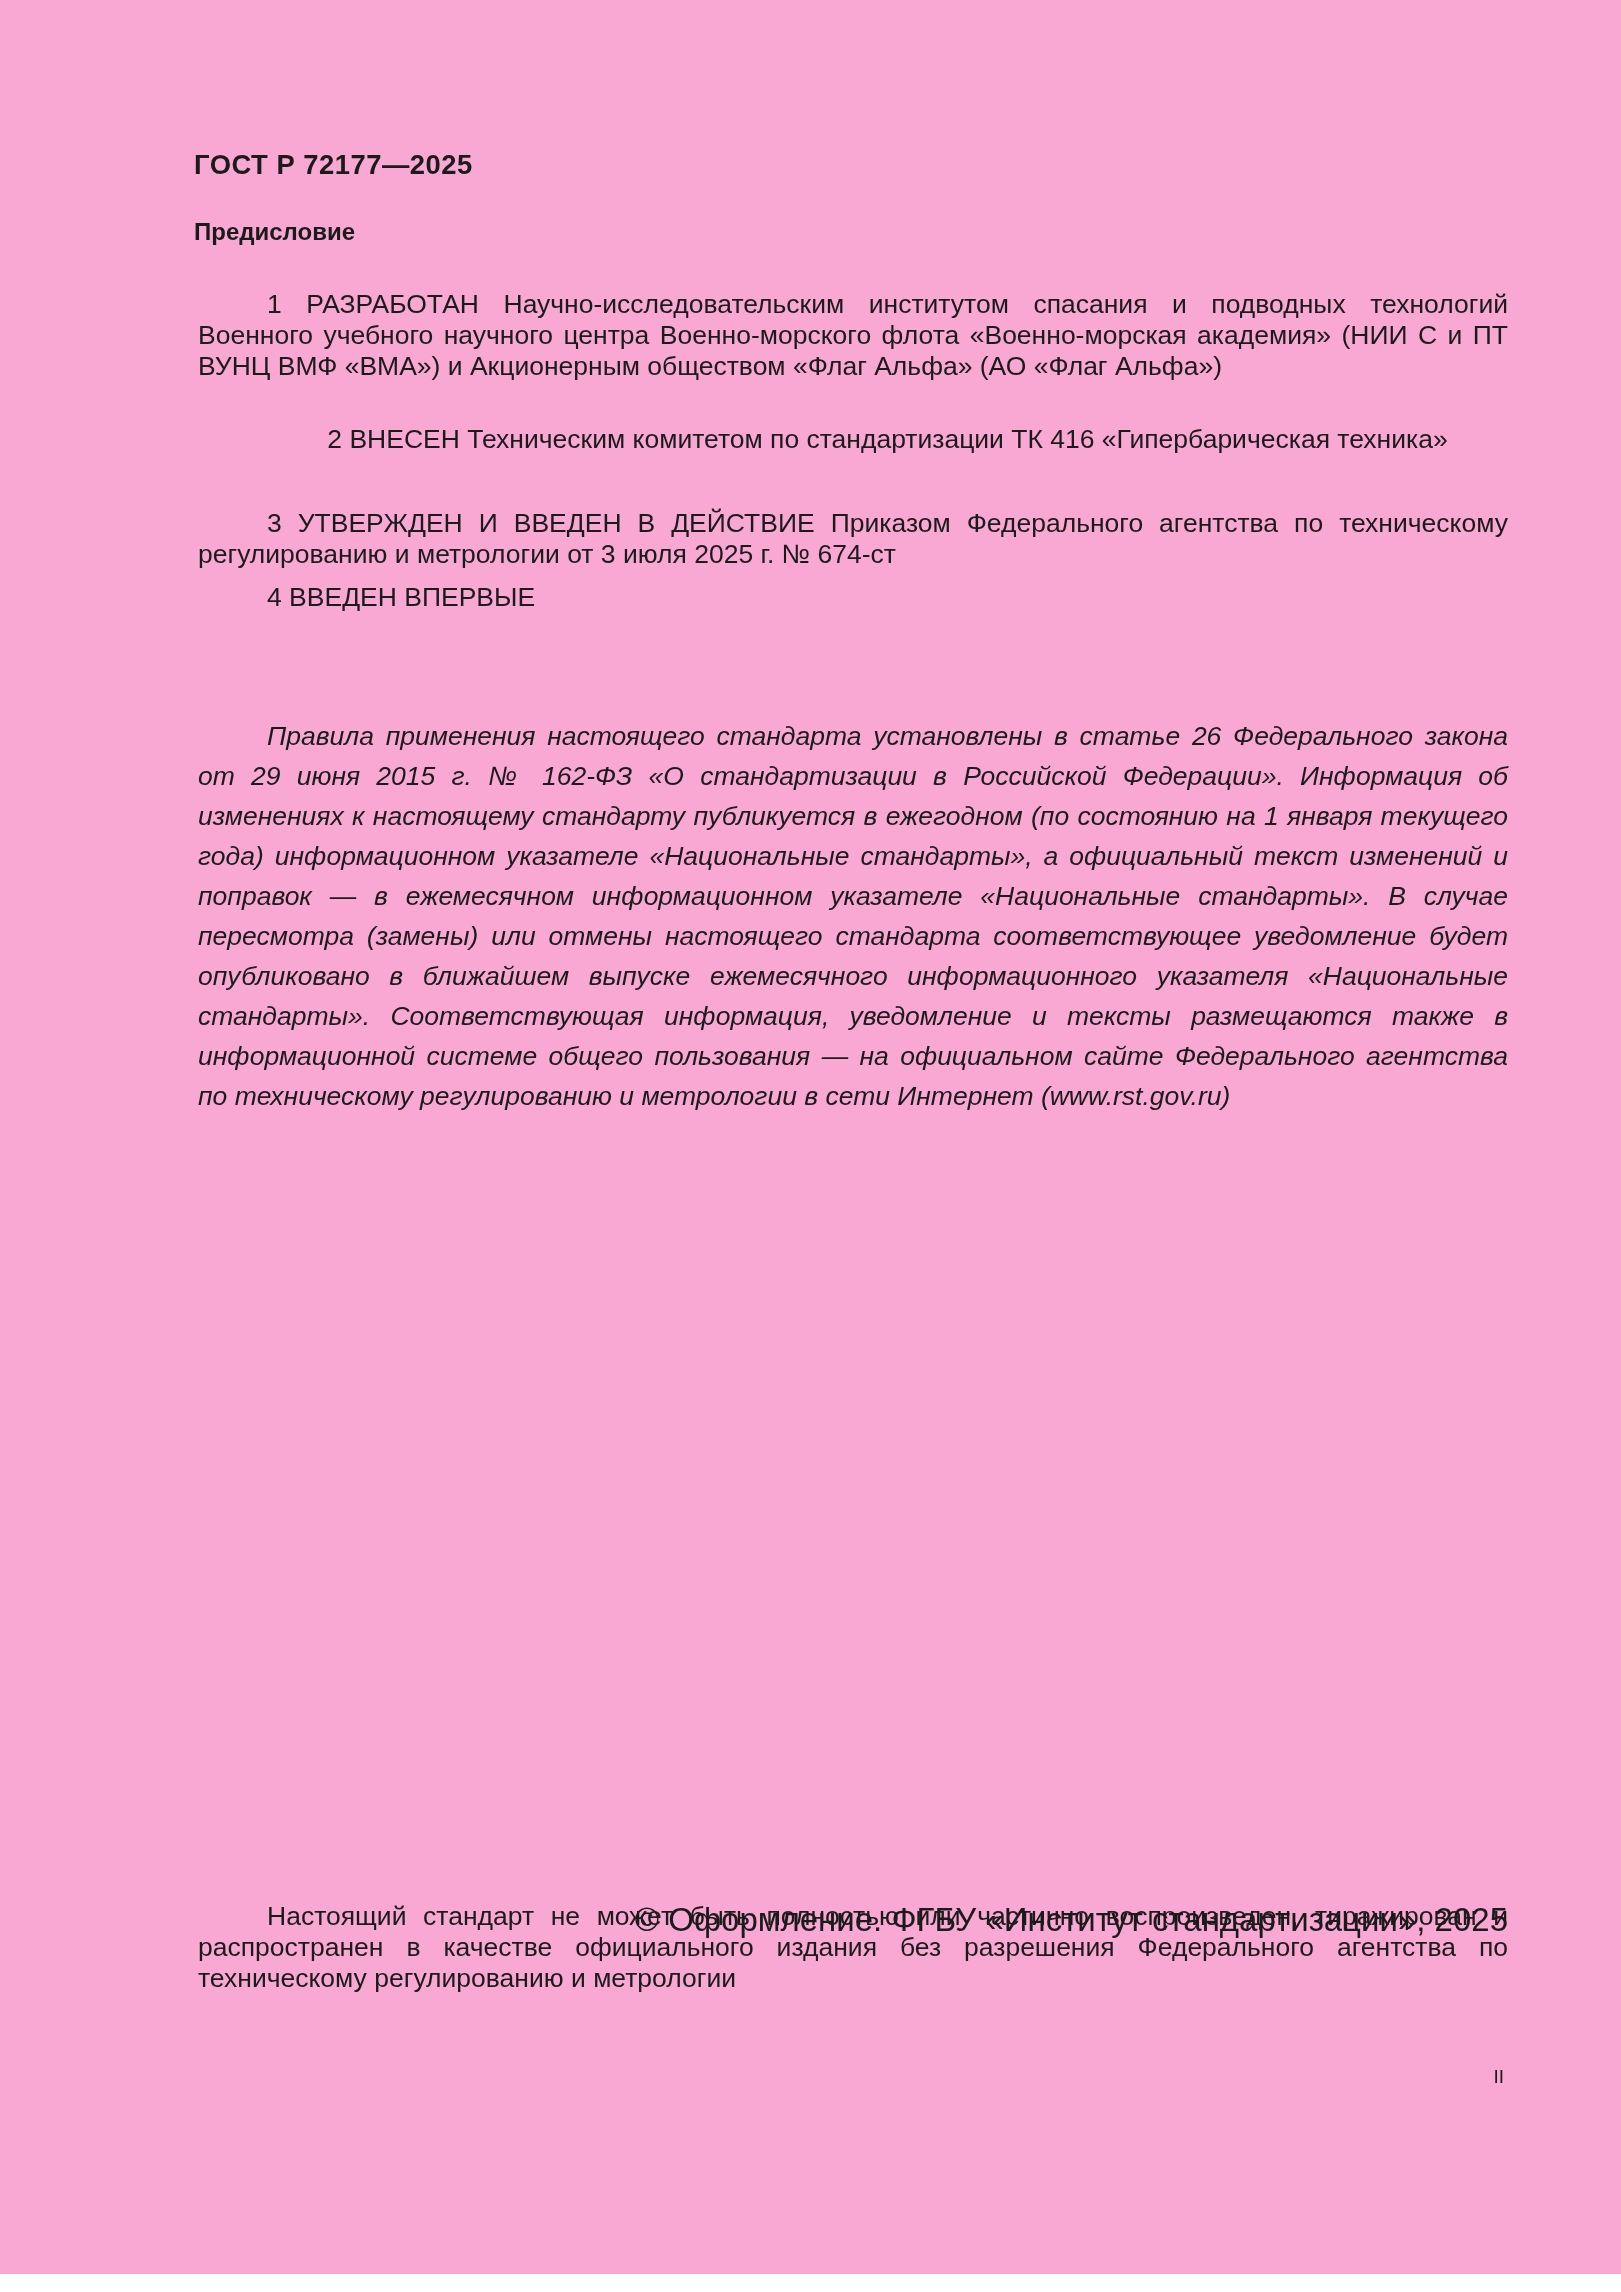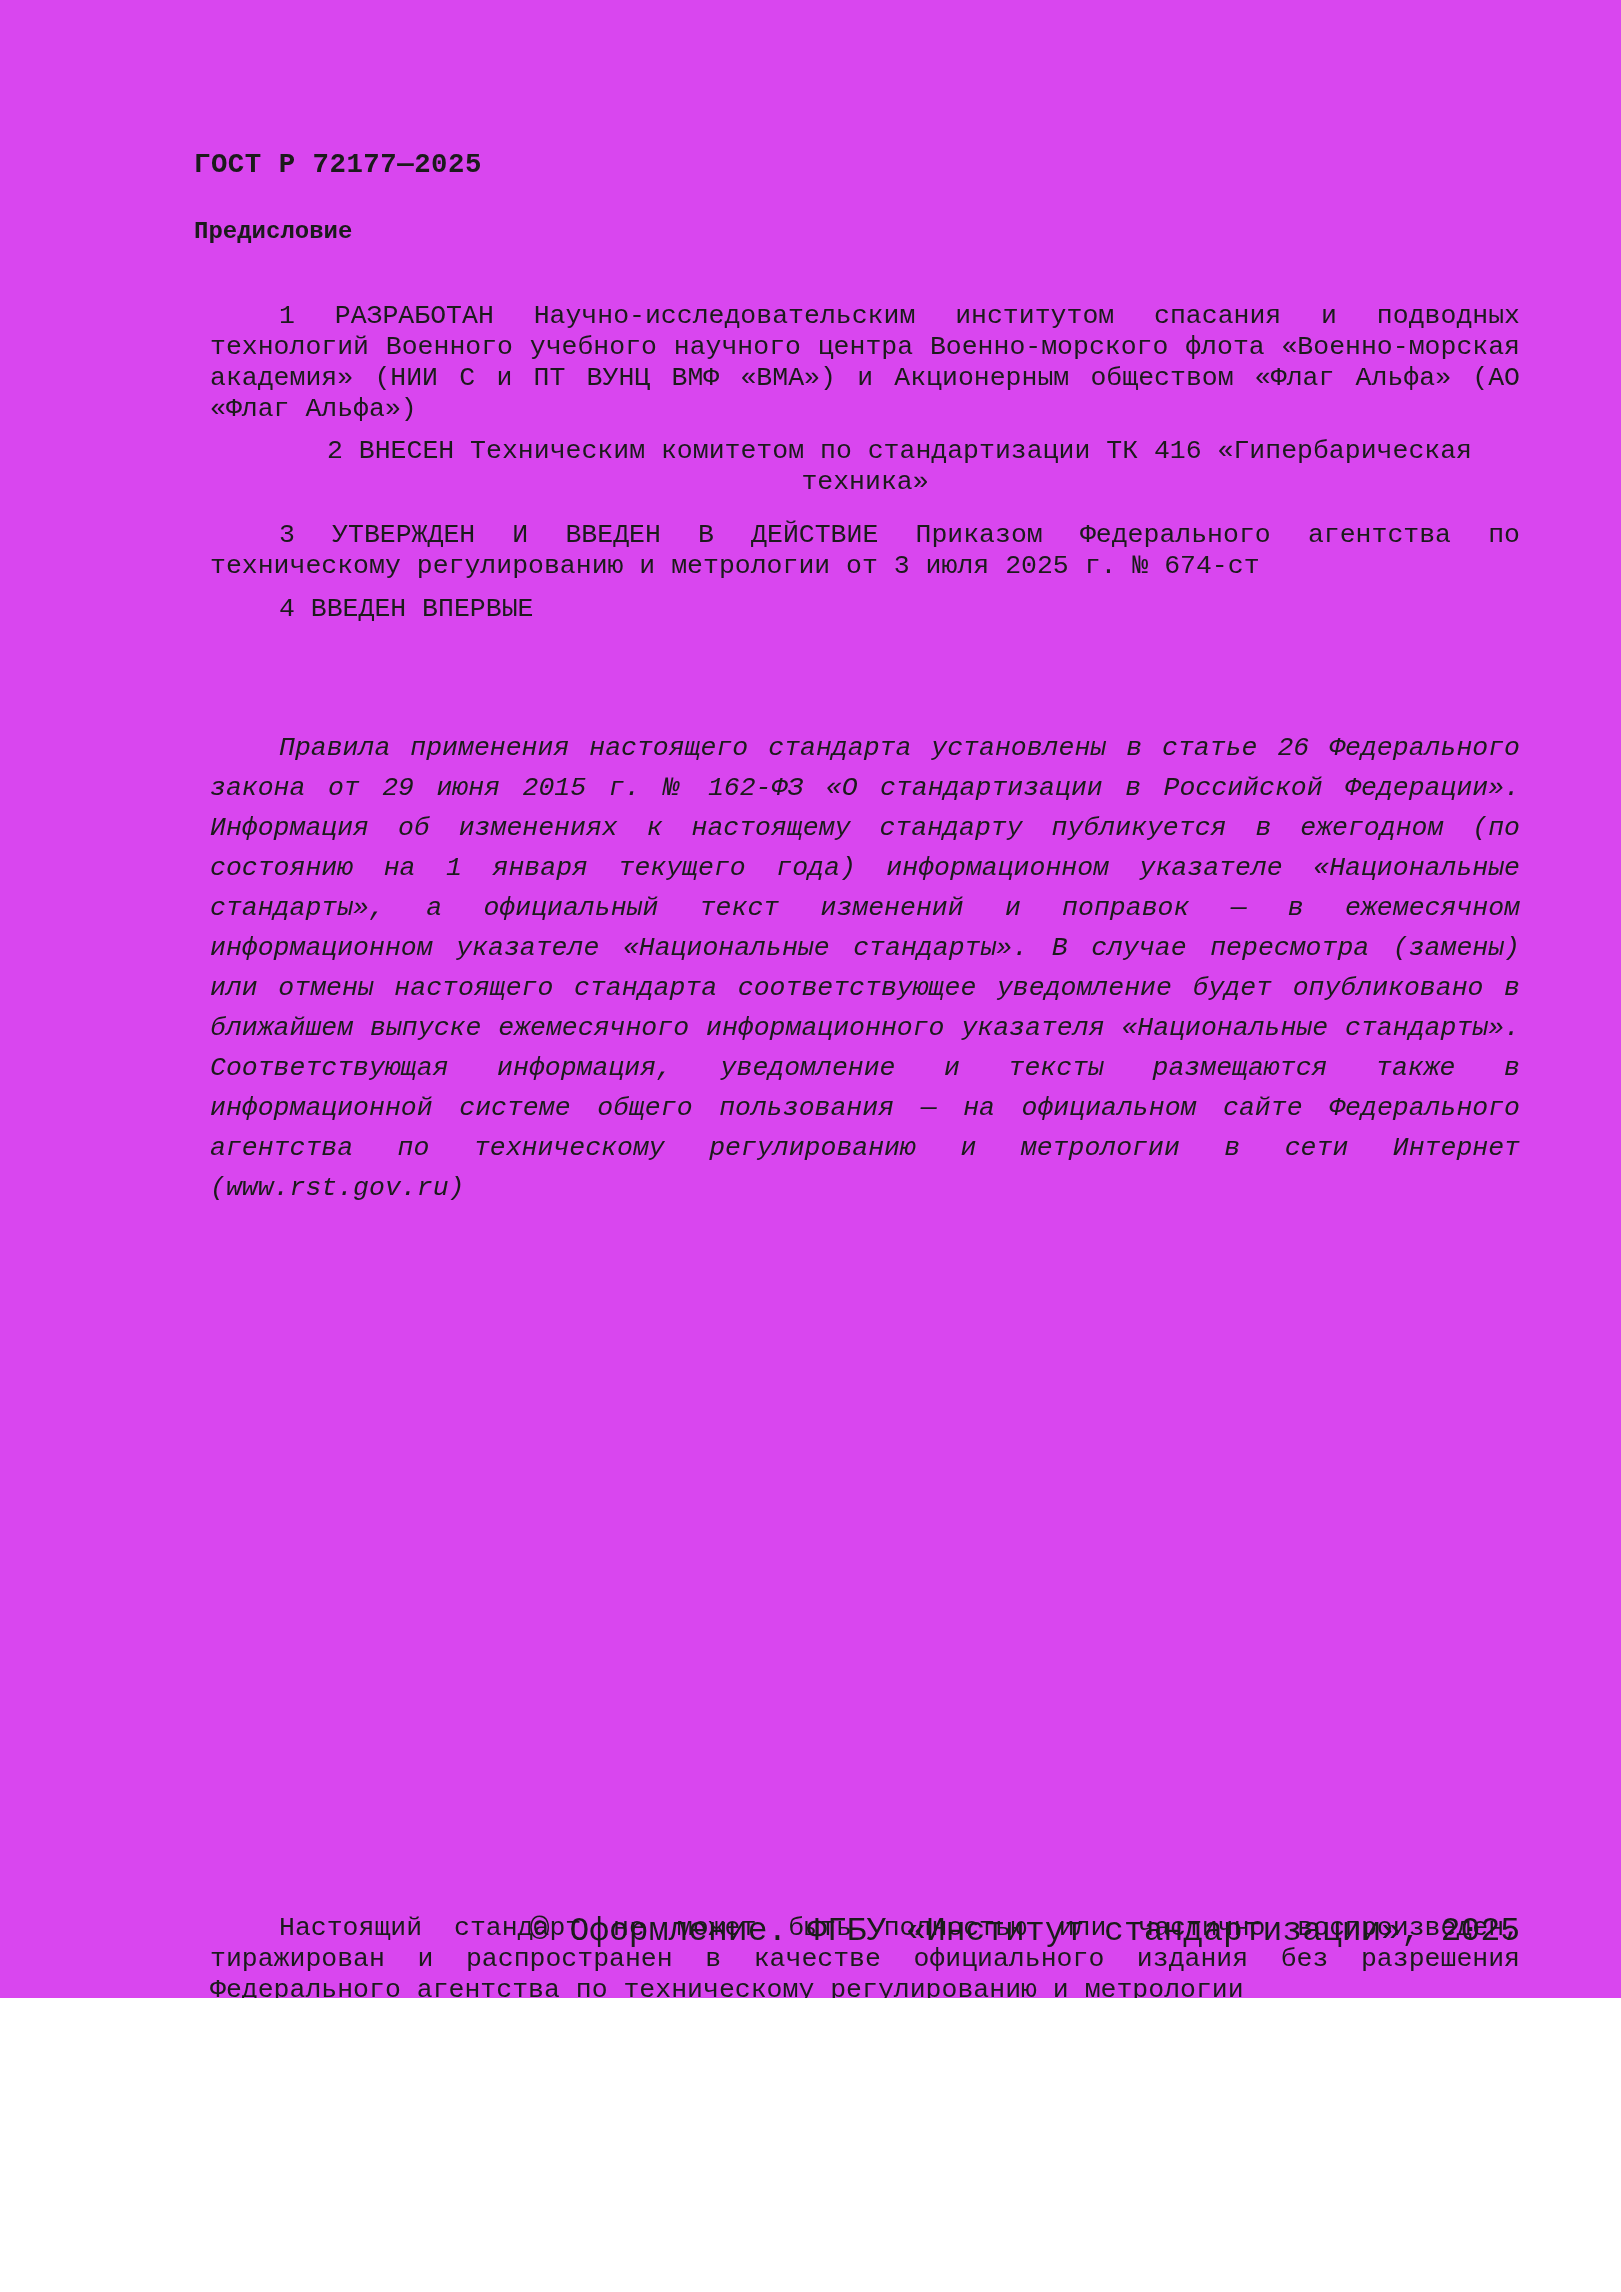"ГОСТ Р 72177—2025" .page { background: #d946ef -> #f9a8d4; font-family: Liberation Mono, monospace -> Liberation Sans, sans-serif; height: 1998px -> 2274px }
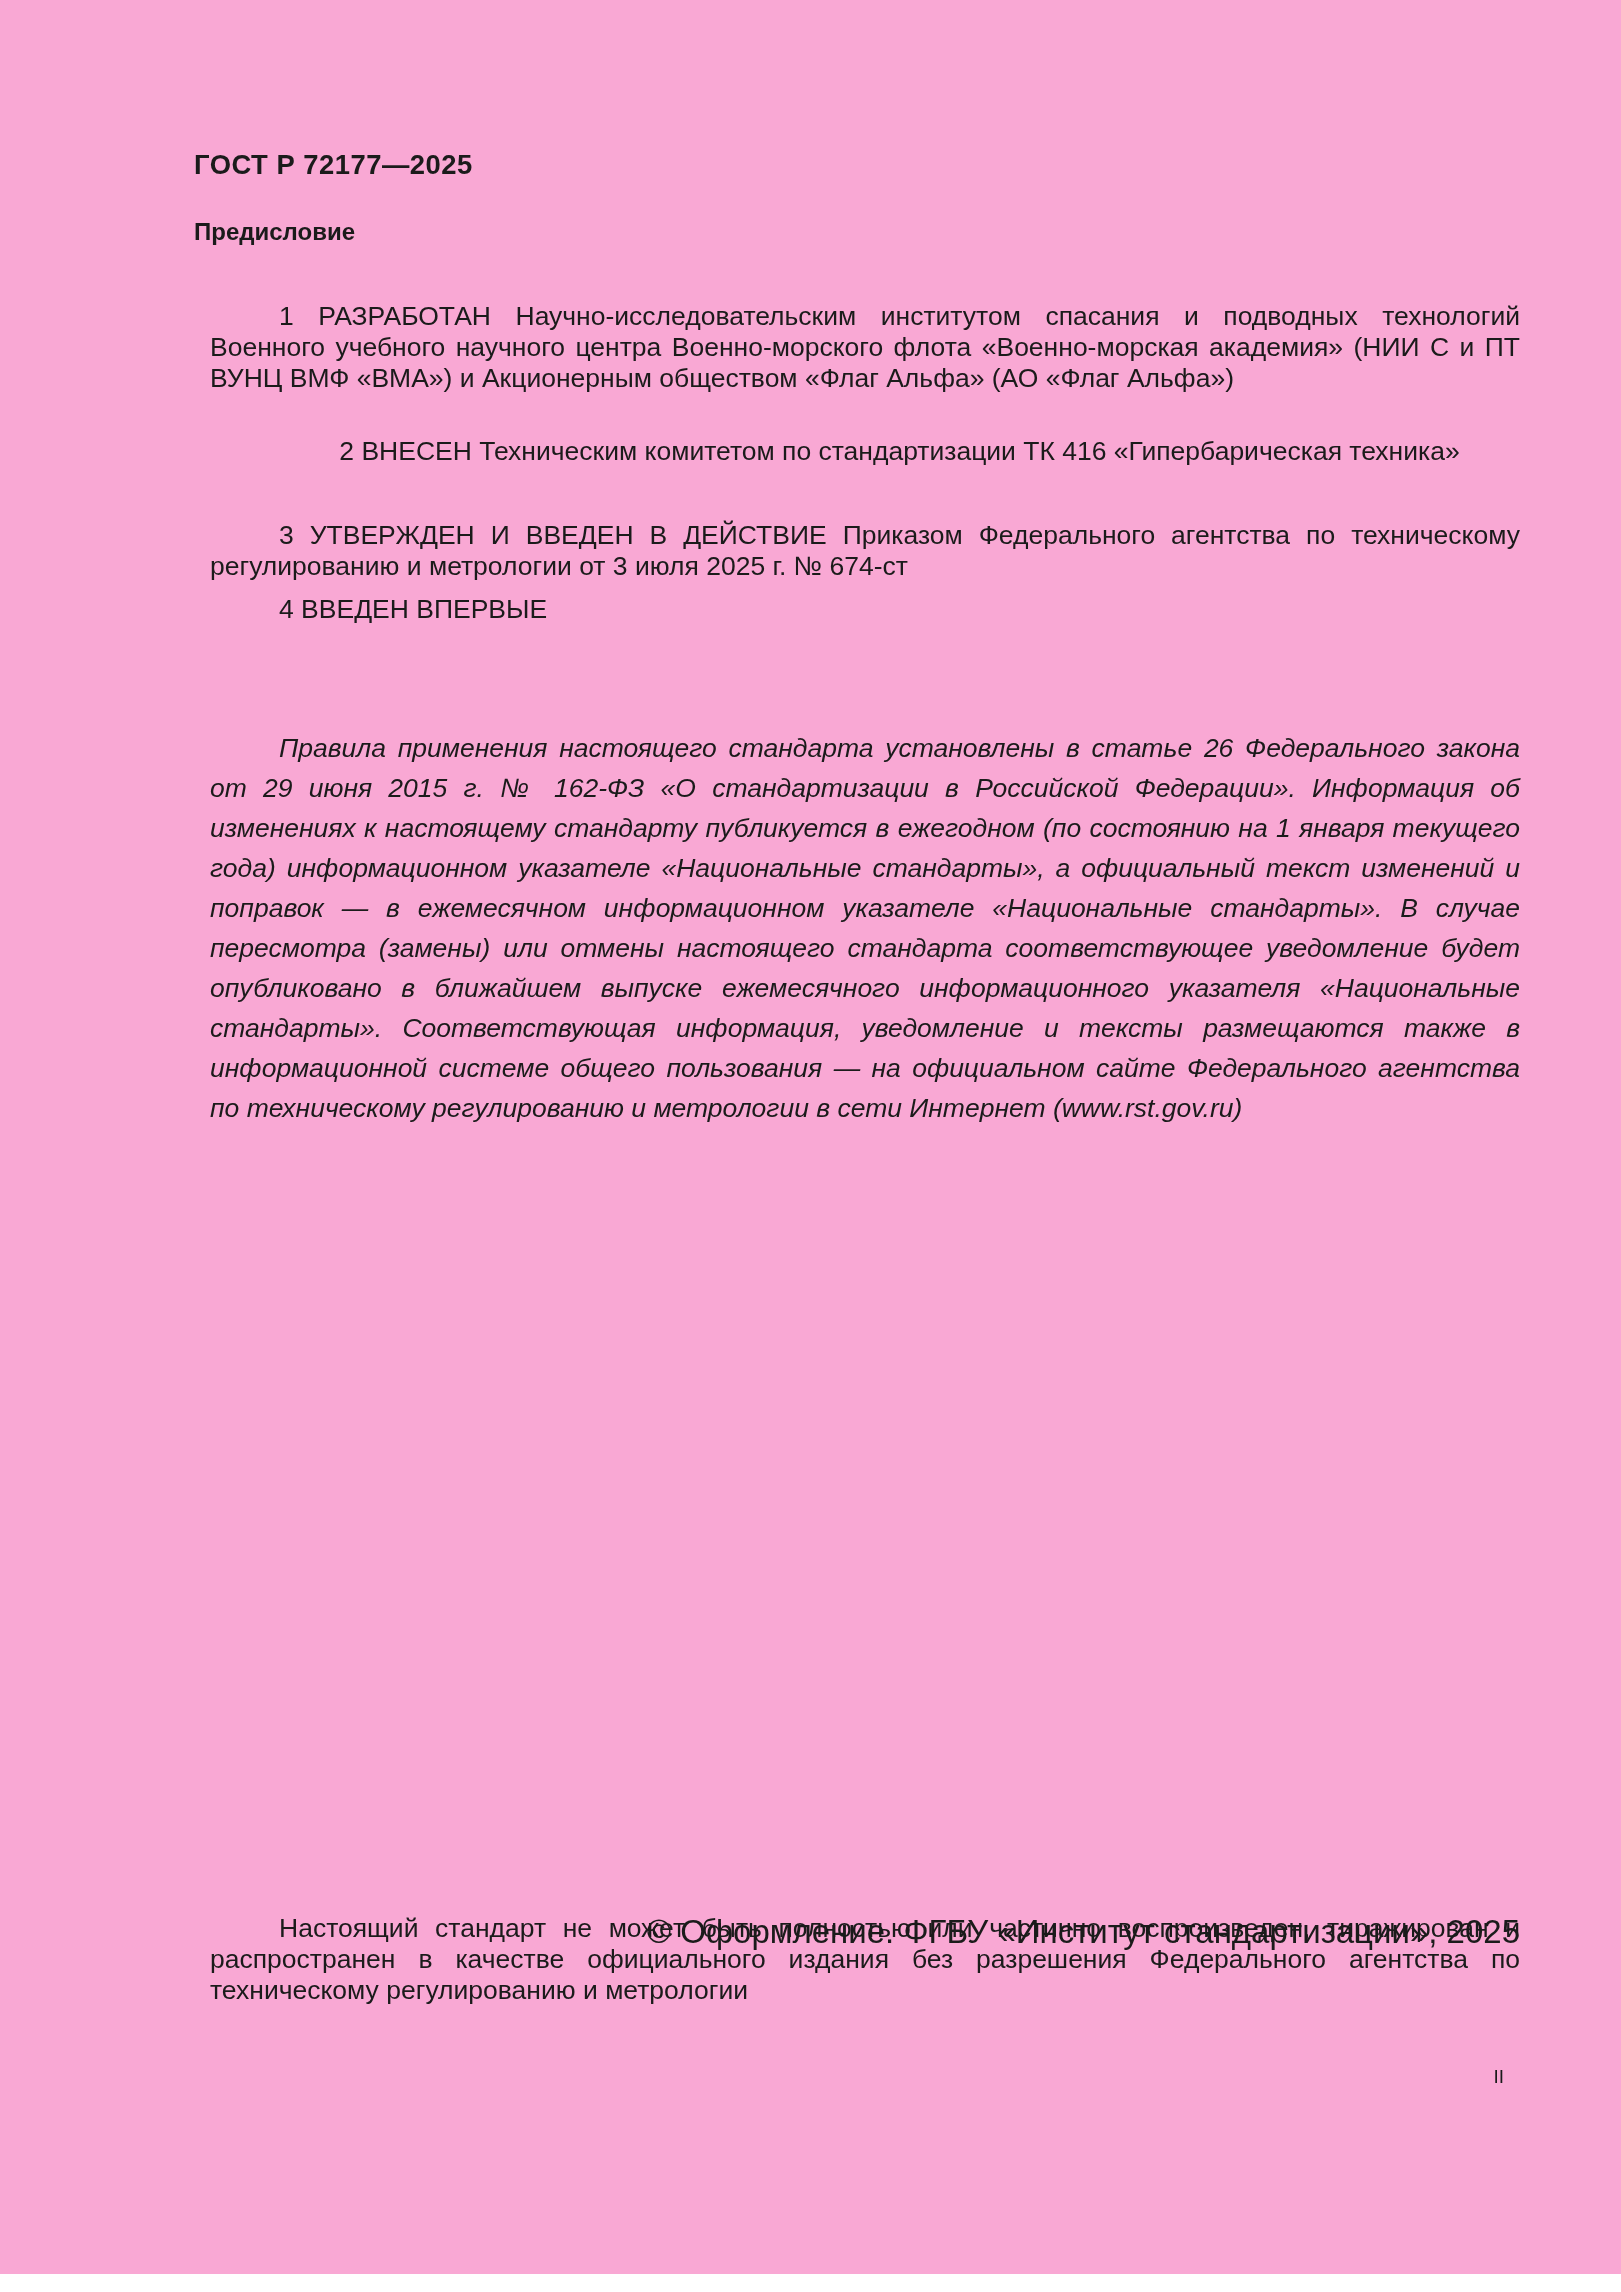"1 РАЗРАБОТАН Научно-исследовательским" .body-text { margin: 16px -> 4px }
